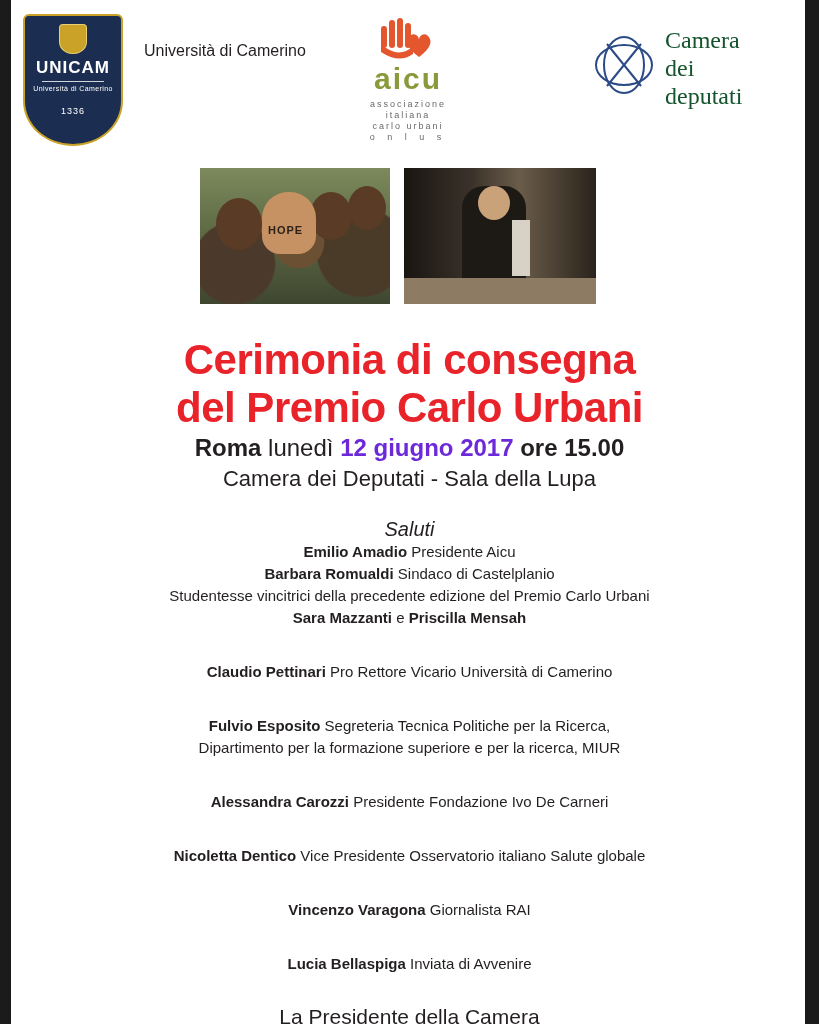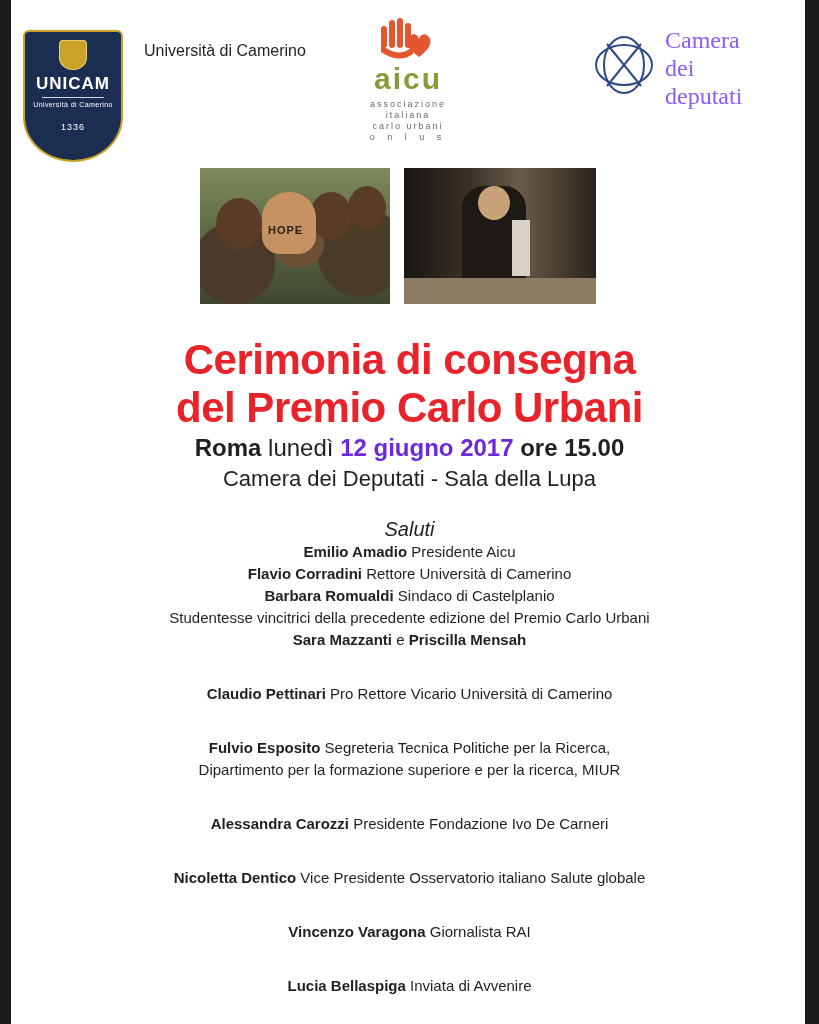"Camera" .camera .words { color: #8b5cf6 -> #14532d }
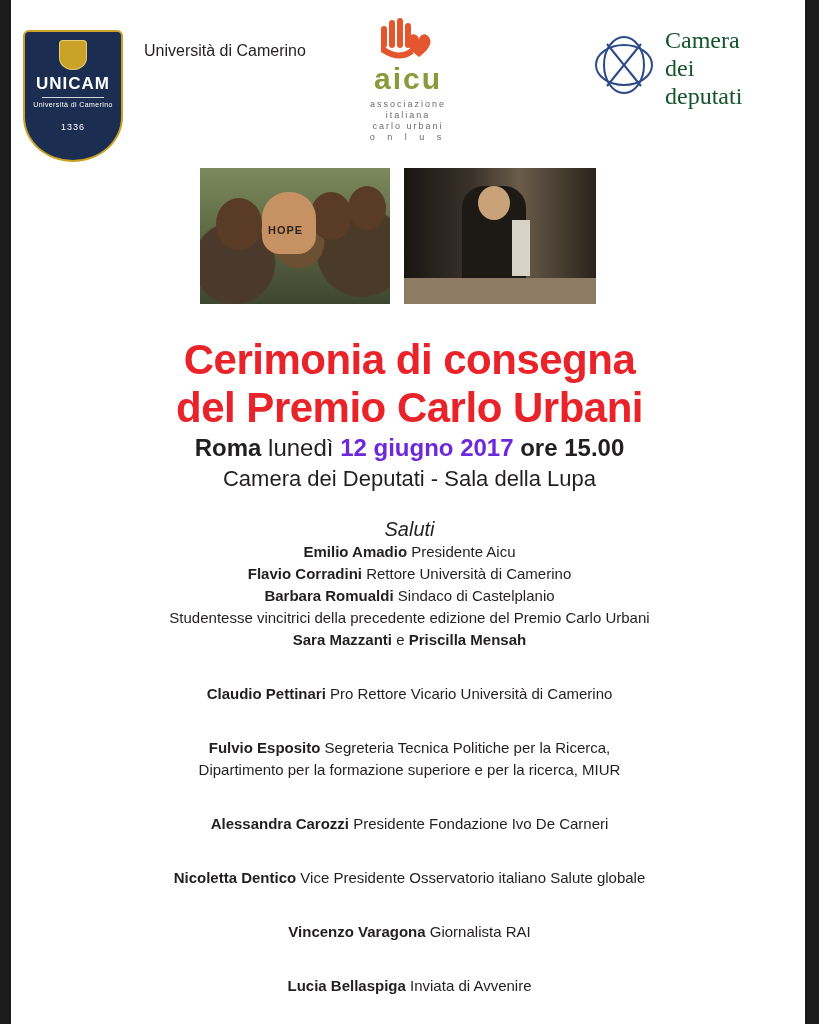"UNICAM" .unicam { margin-top: 16px -> none }
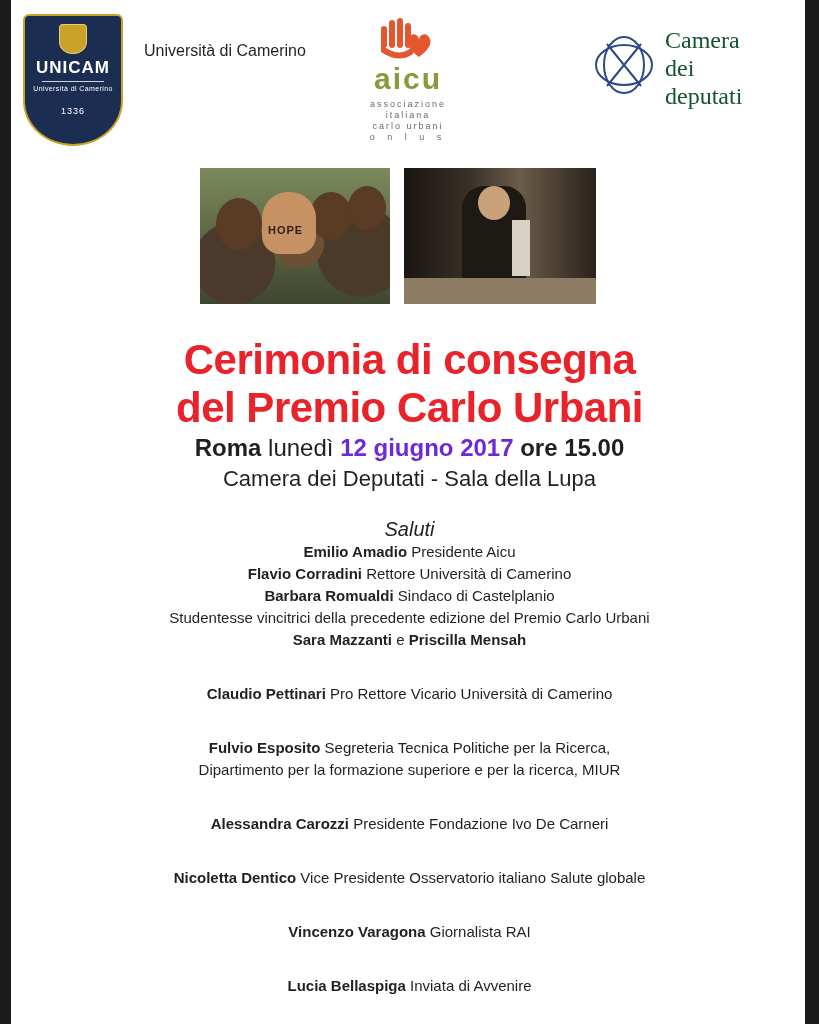"Flavio Corradini Rettore Università di" p.line { html: <p> <span>Flavio Corradini</span> <span>Rettore Università di Camerino</span> </p> -> none }
